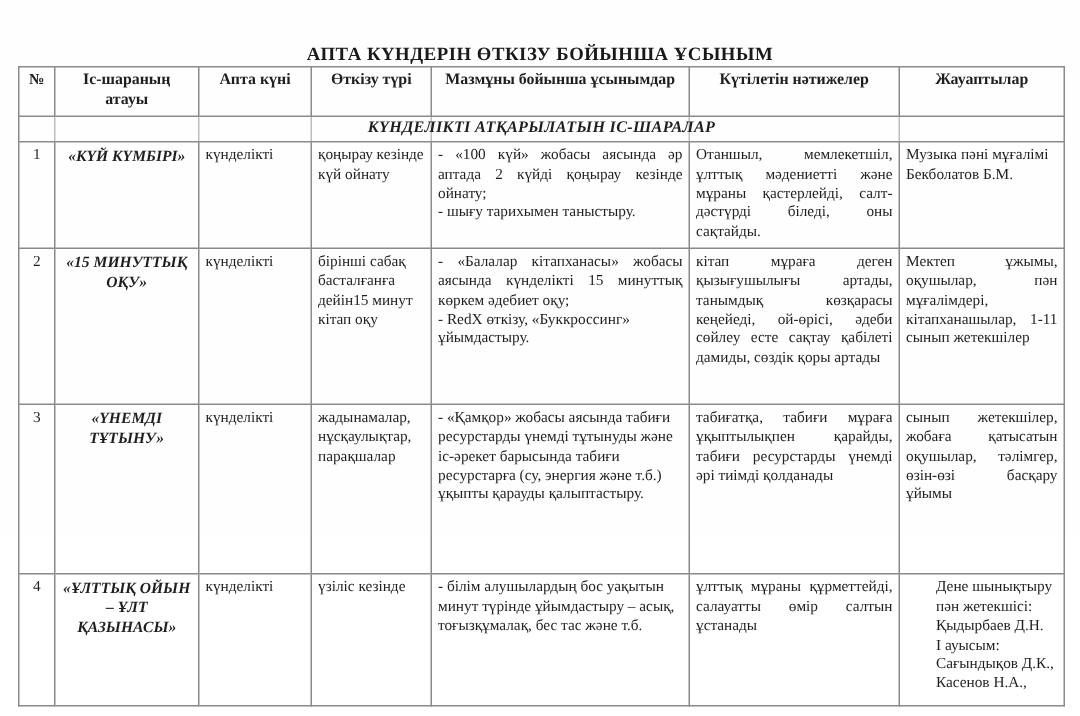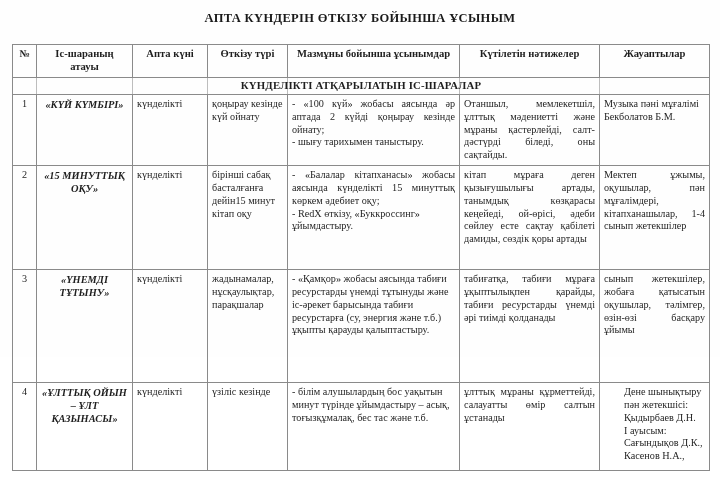"АПТА КҮНДЕРІН ӨТКІЗУ БОЙЫНША ҰСЫНЫМ" .page { padding: 0 -> 18px }
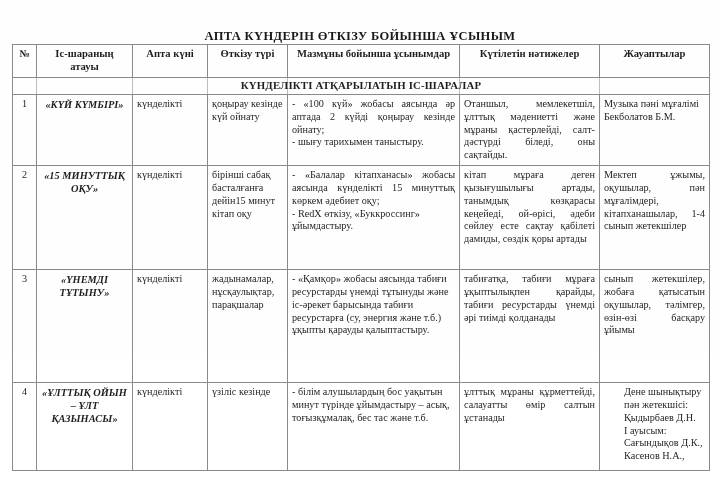"КҮНДЕЛІКТІ АТҚАРЫЛАТЫН ІС-ШАРАЛАР" tr.banner-row td { font-style: none -> italic }
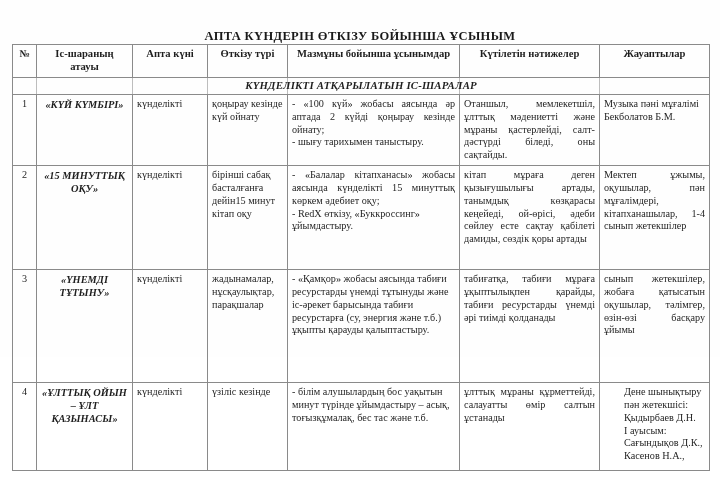"Мектеп ұжымы, оқушылар, пән мұғалімдері," td.cell-resp { text: 1-4 -> 1-11 }
